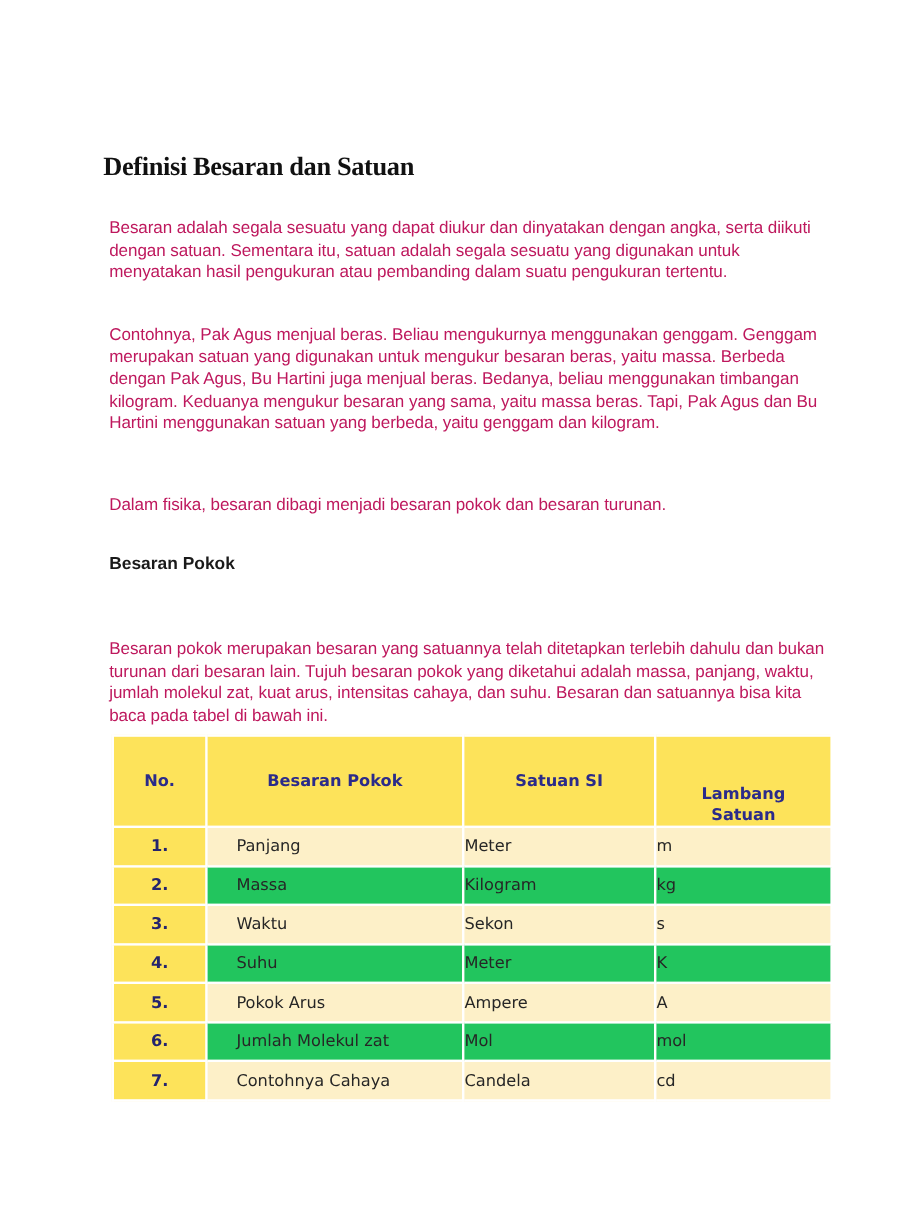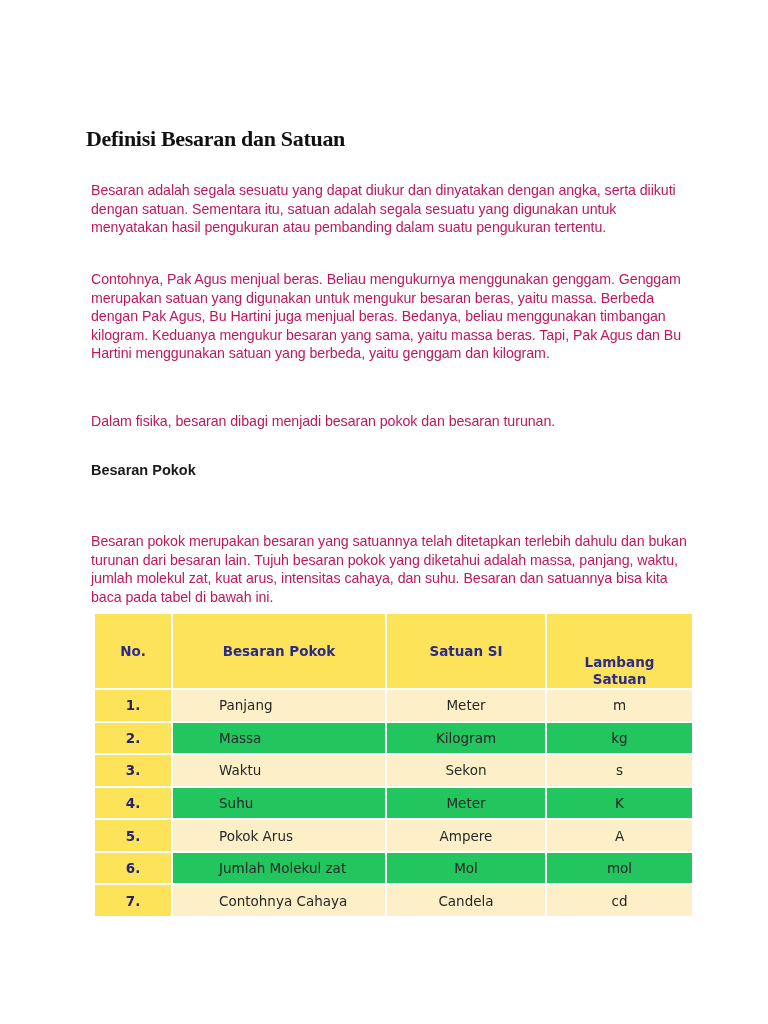"Panjang" td.name { padding-left: 46px -> 24px }
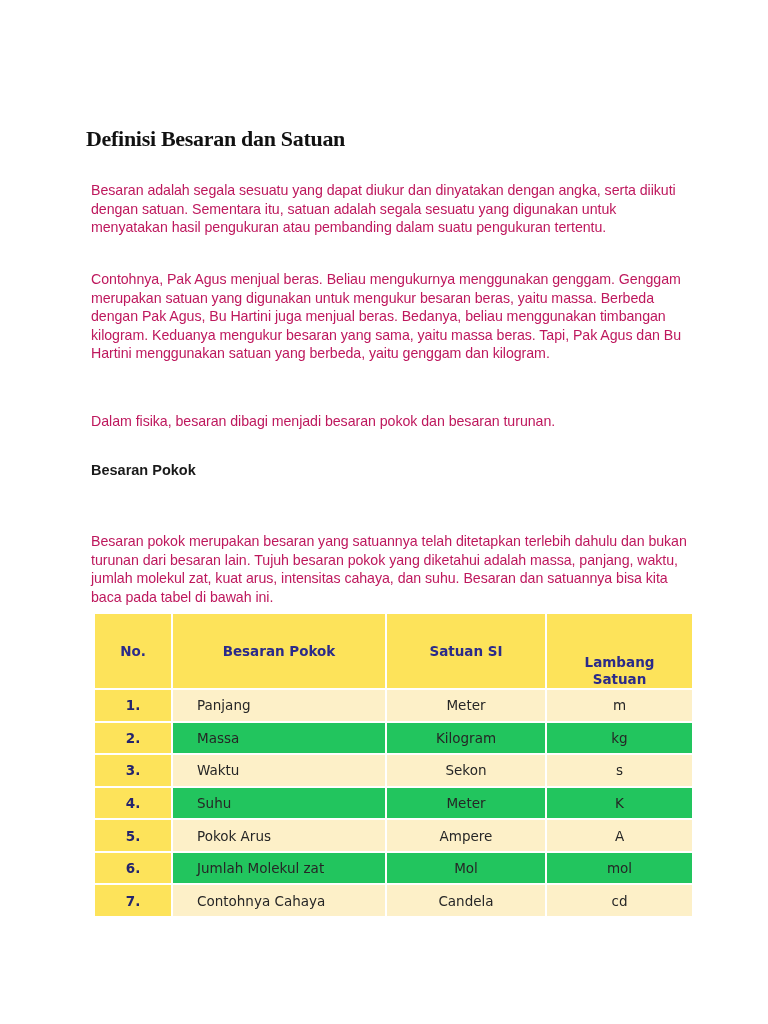"Meter" td.center { text-align: center -> none }
